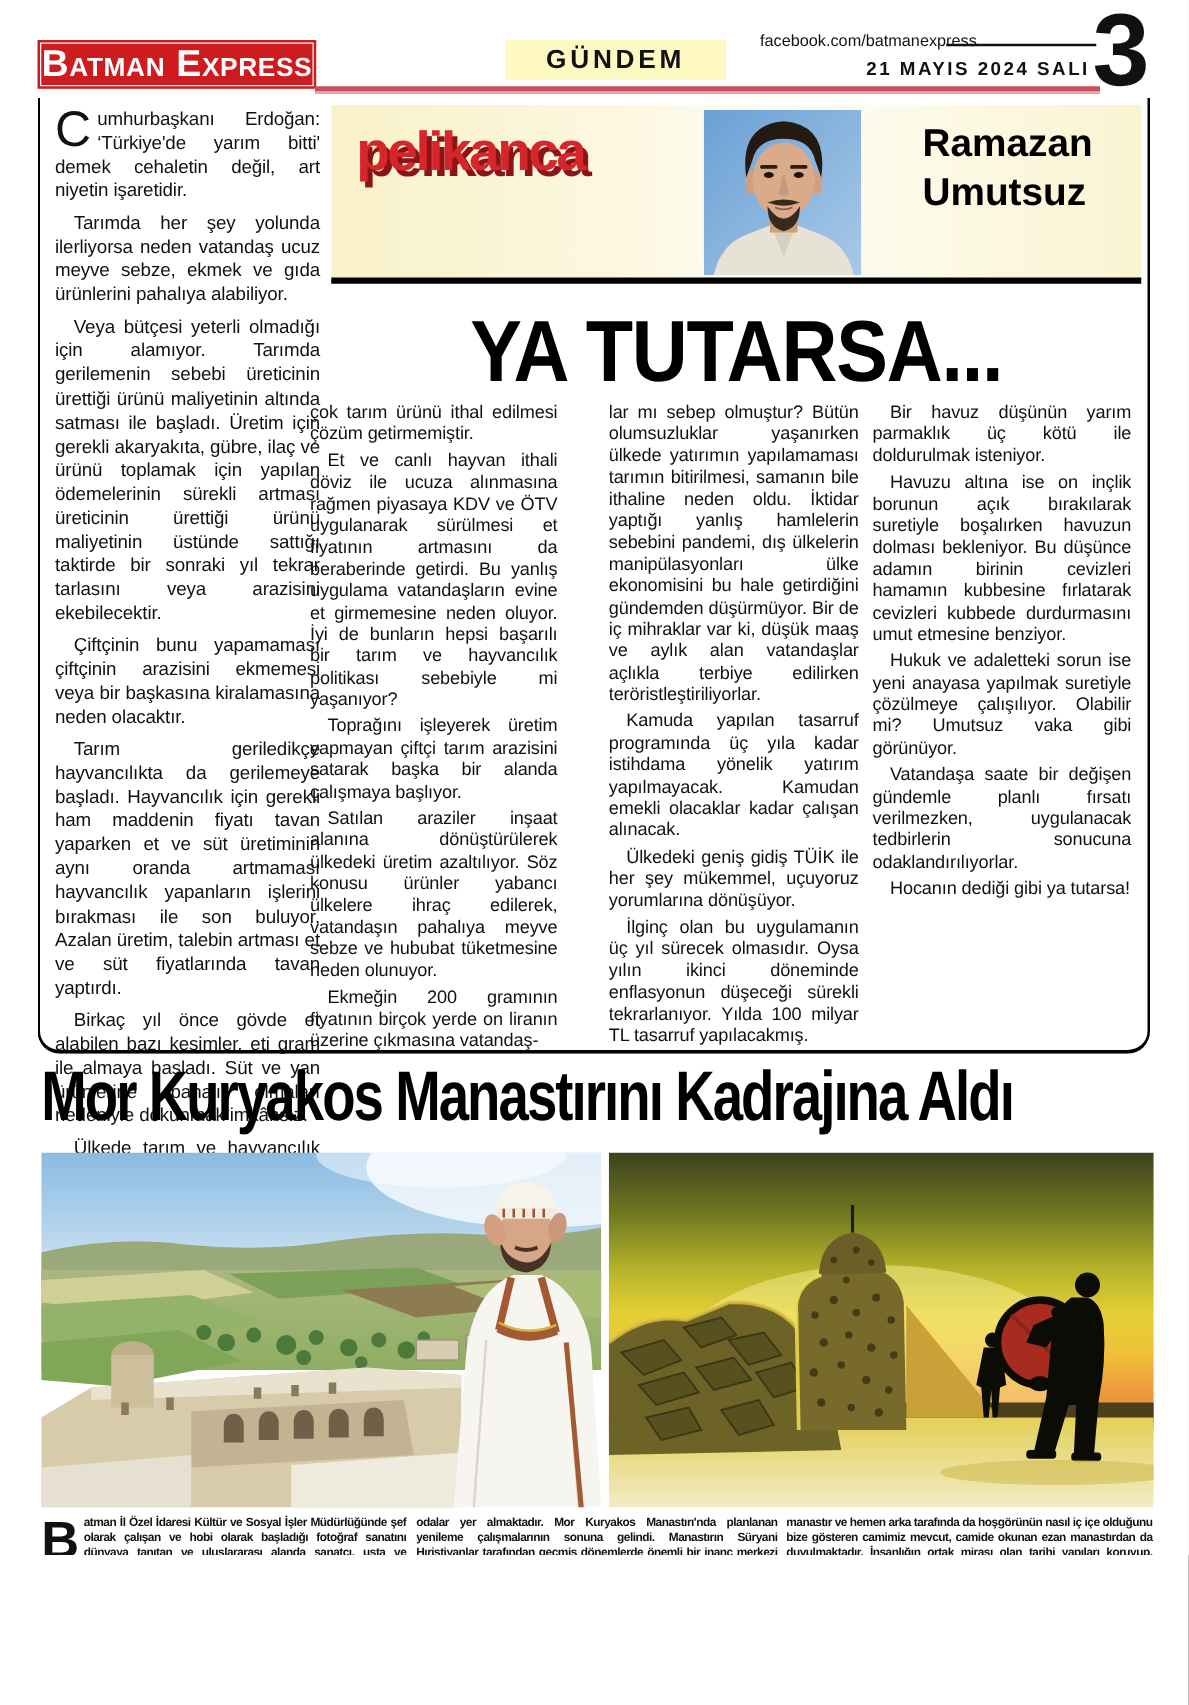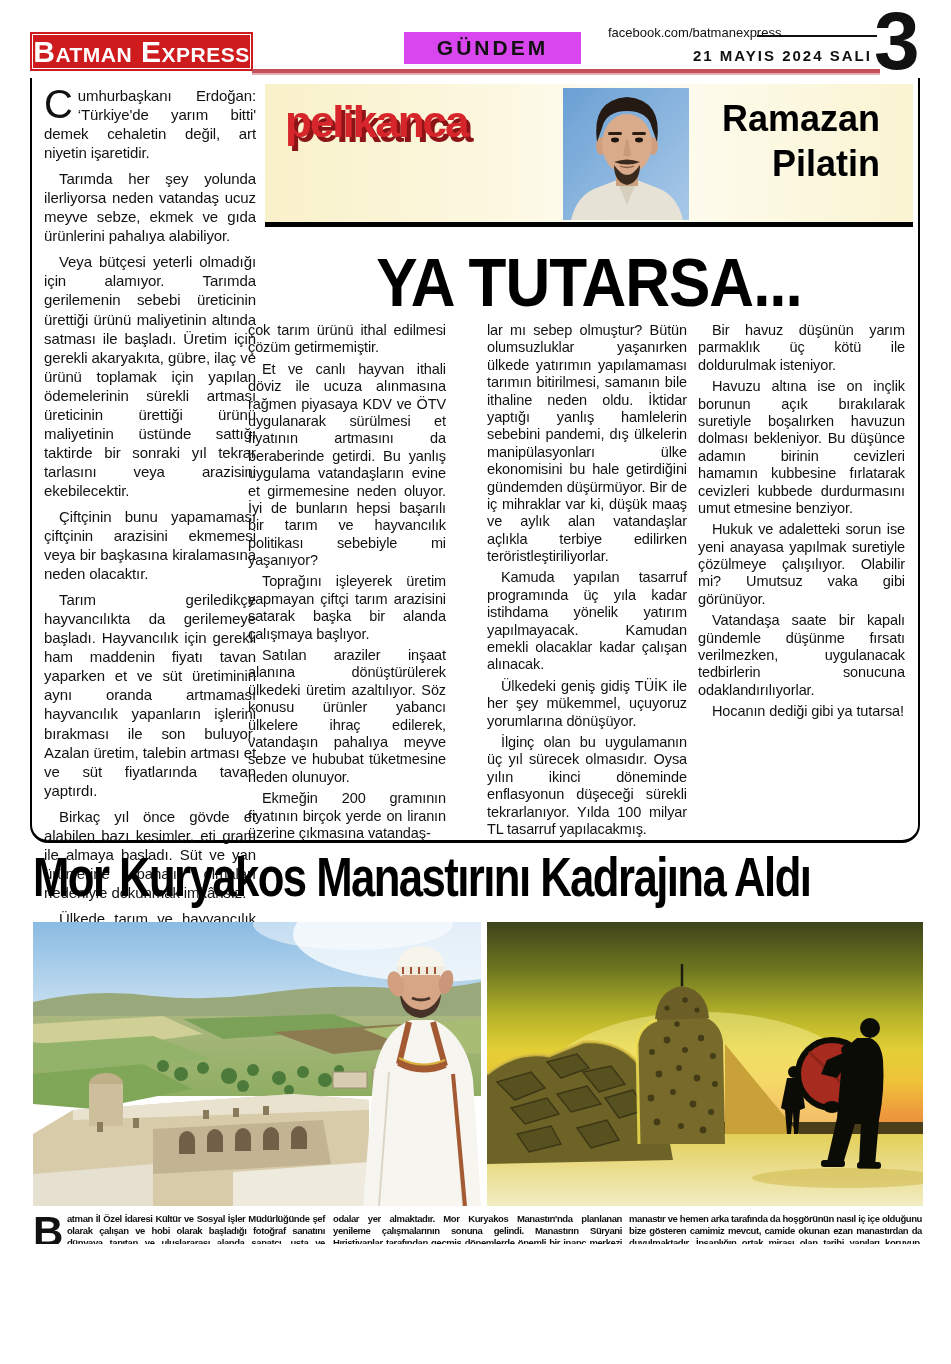"GÜNDEM" .section-box { background: #d946ef -> #fef9c3 }
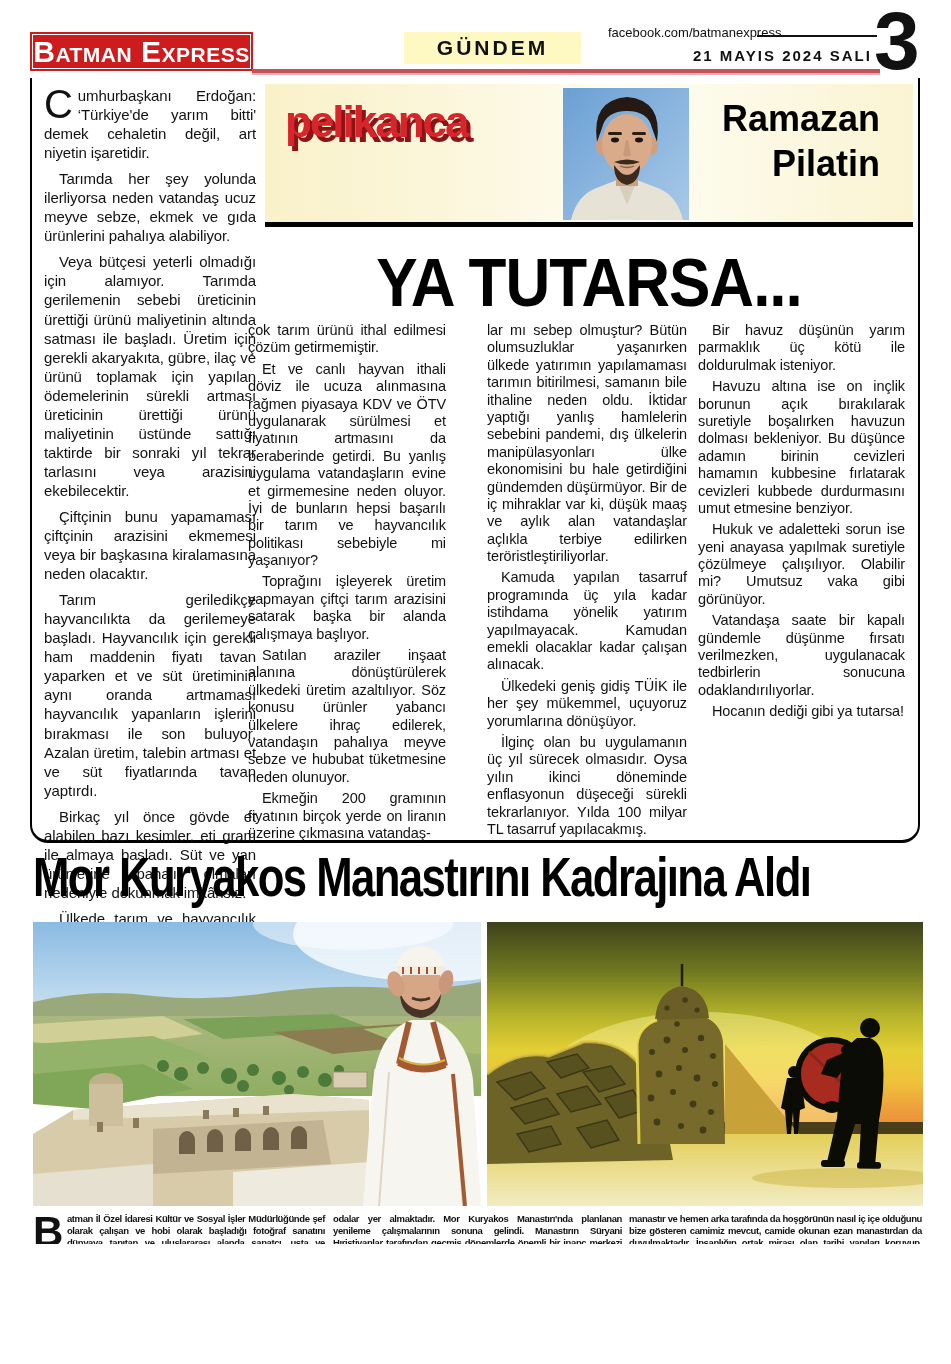"Ramazan" .author { font-size: 36px -> 31px; left: 672px -> 738px; text-align: right -> left }
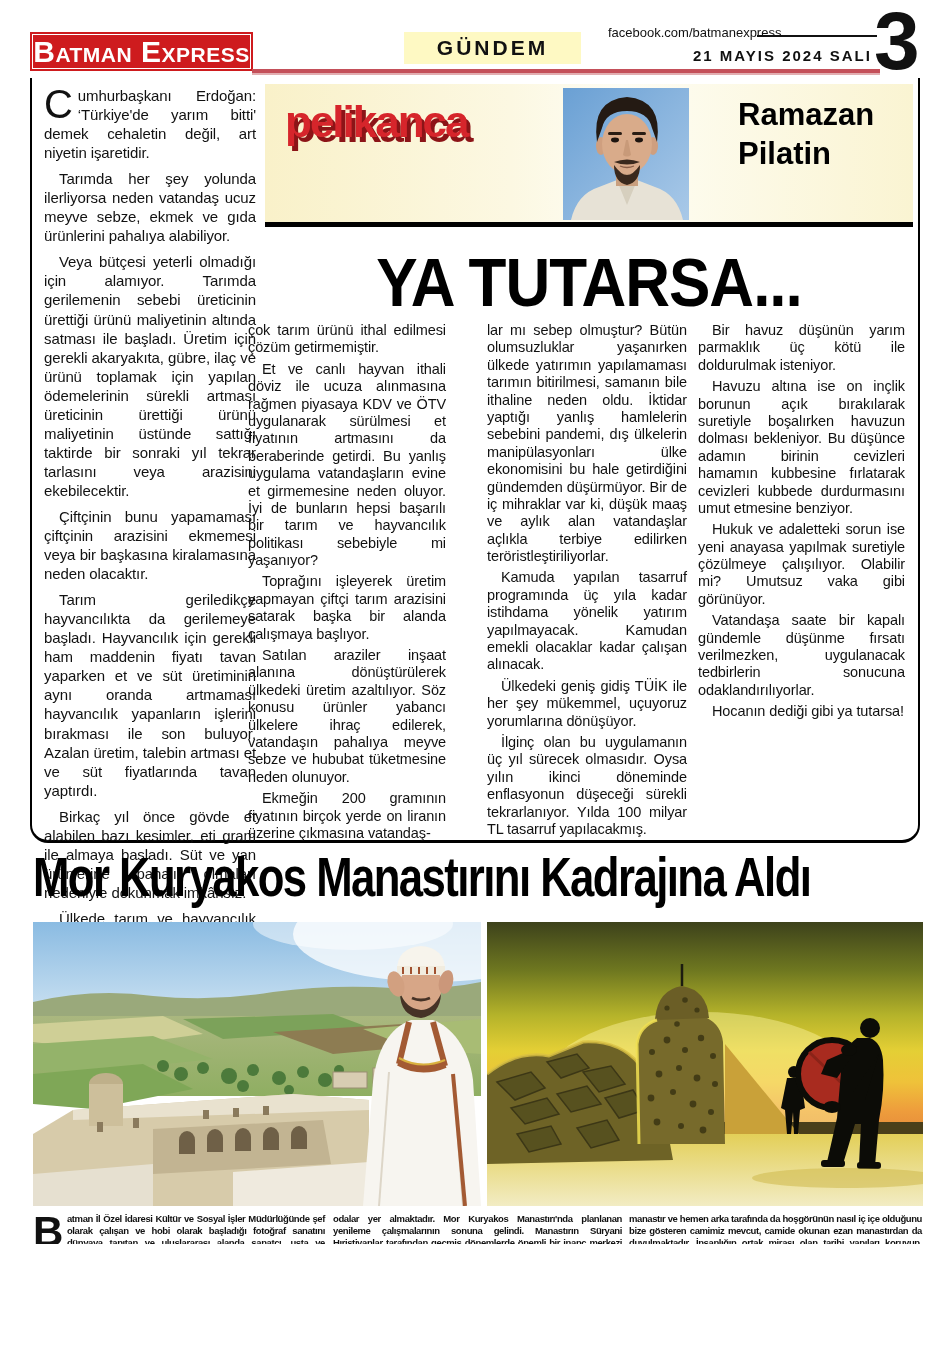"Pilatin" div { text: Pilatin -> Umutsuz }
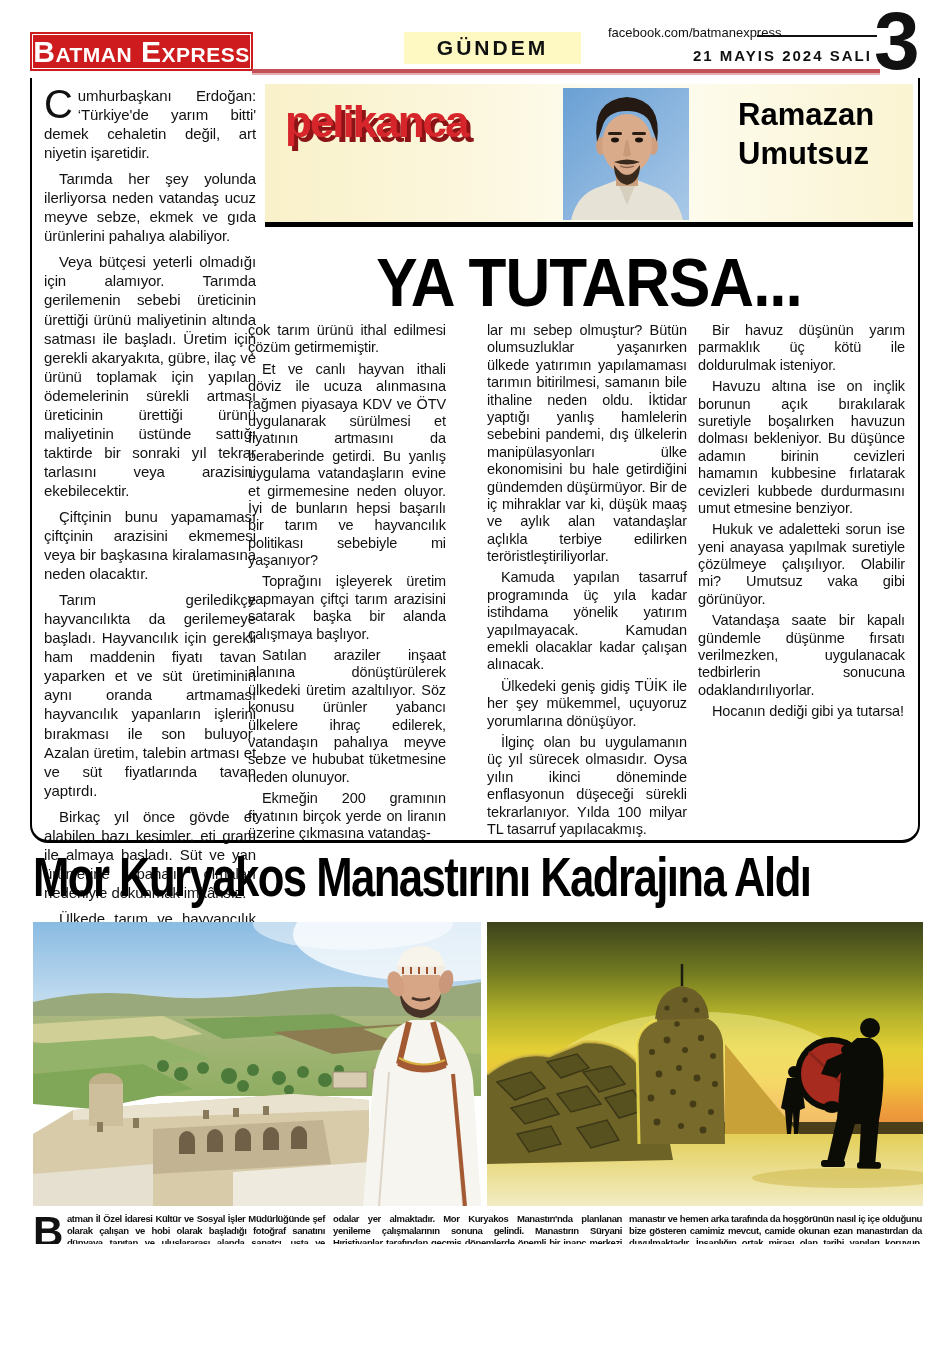"Vatandaşa saate bir kapalı gündemle" p { text: kapalı gündemle düşünme -> değişen gündemle planlı }
